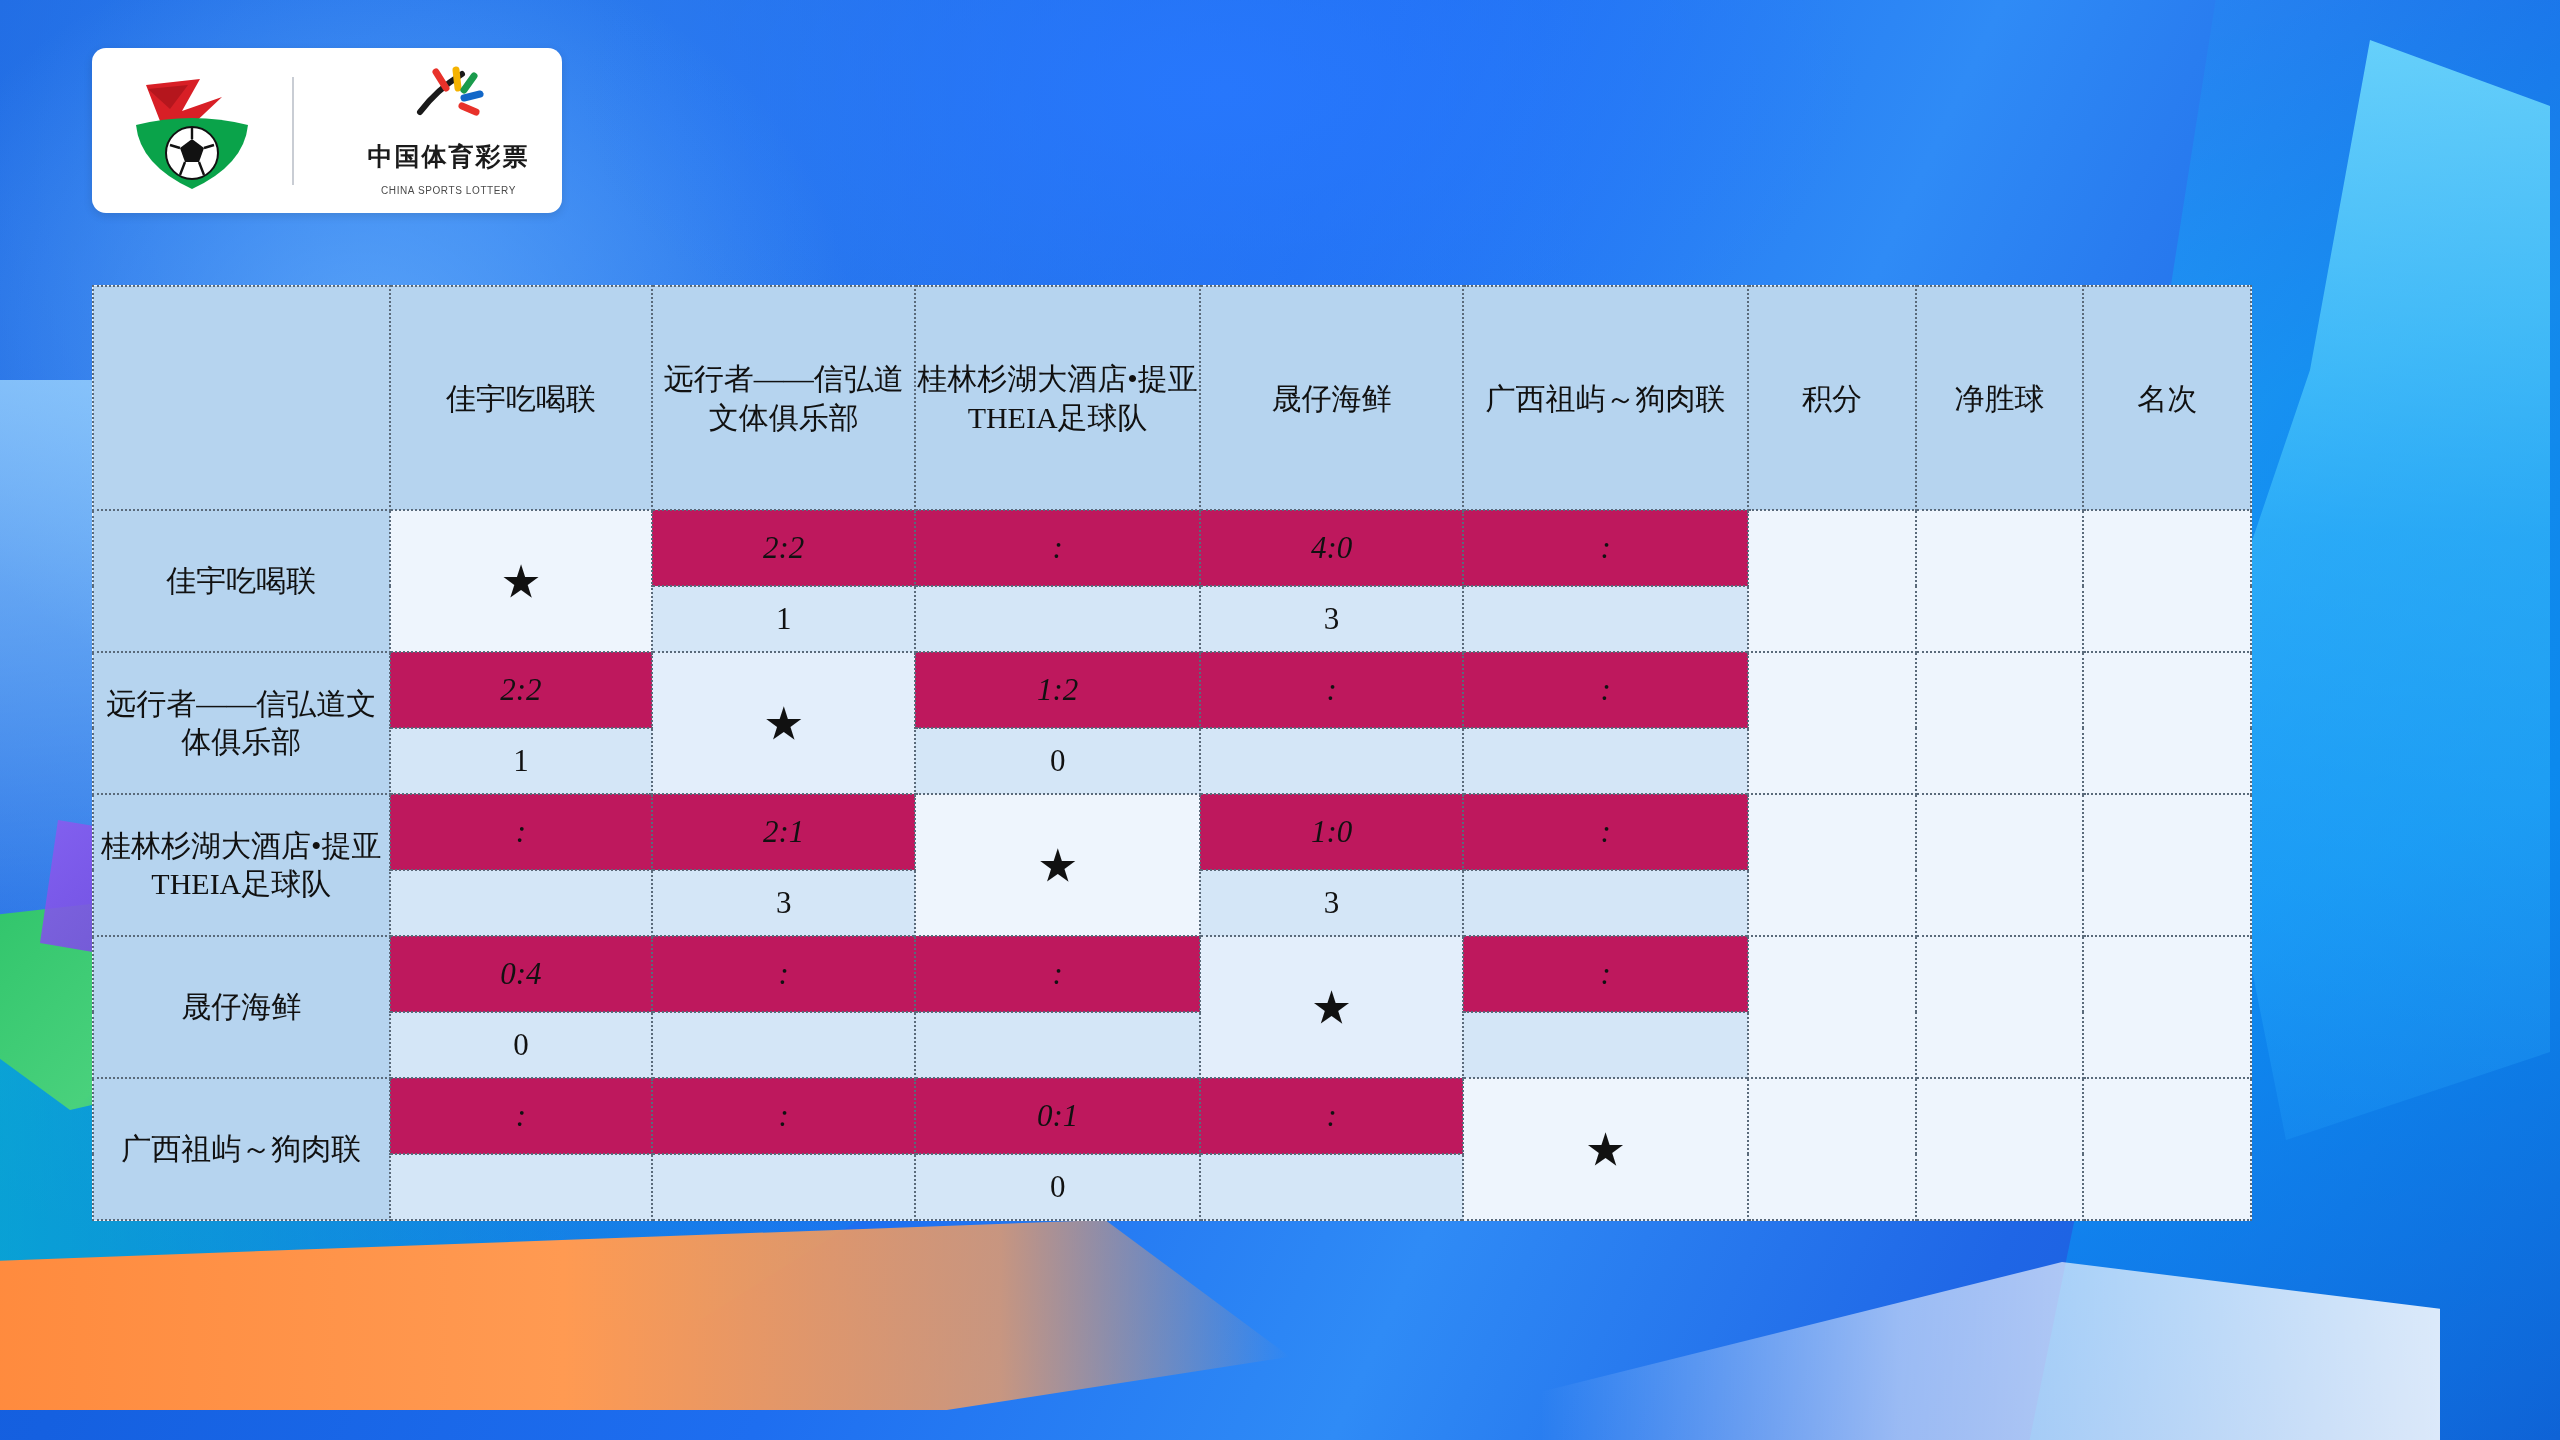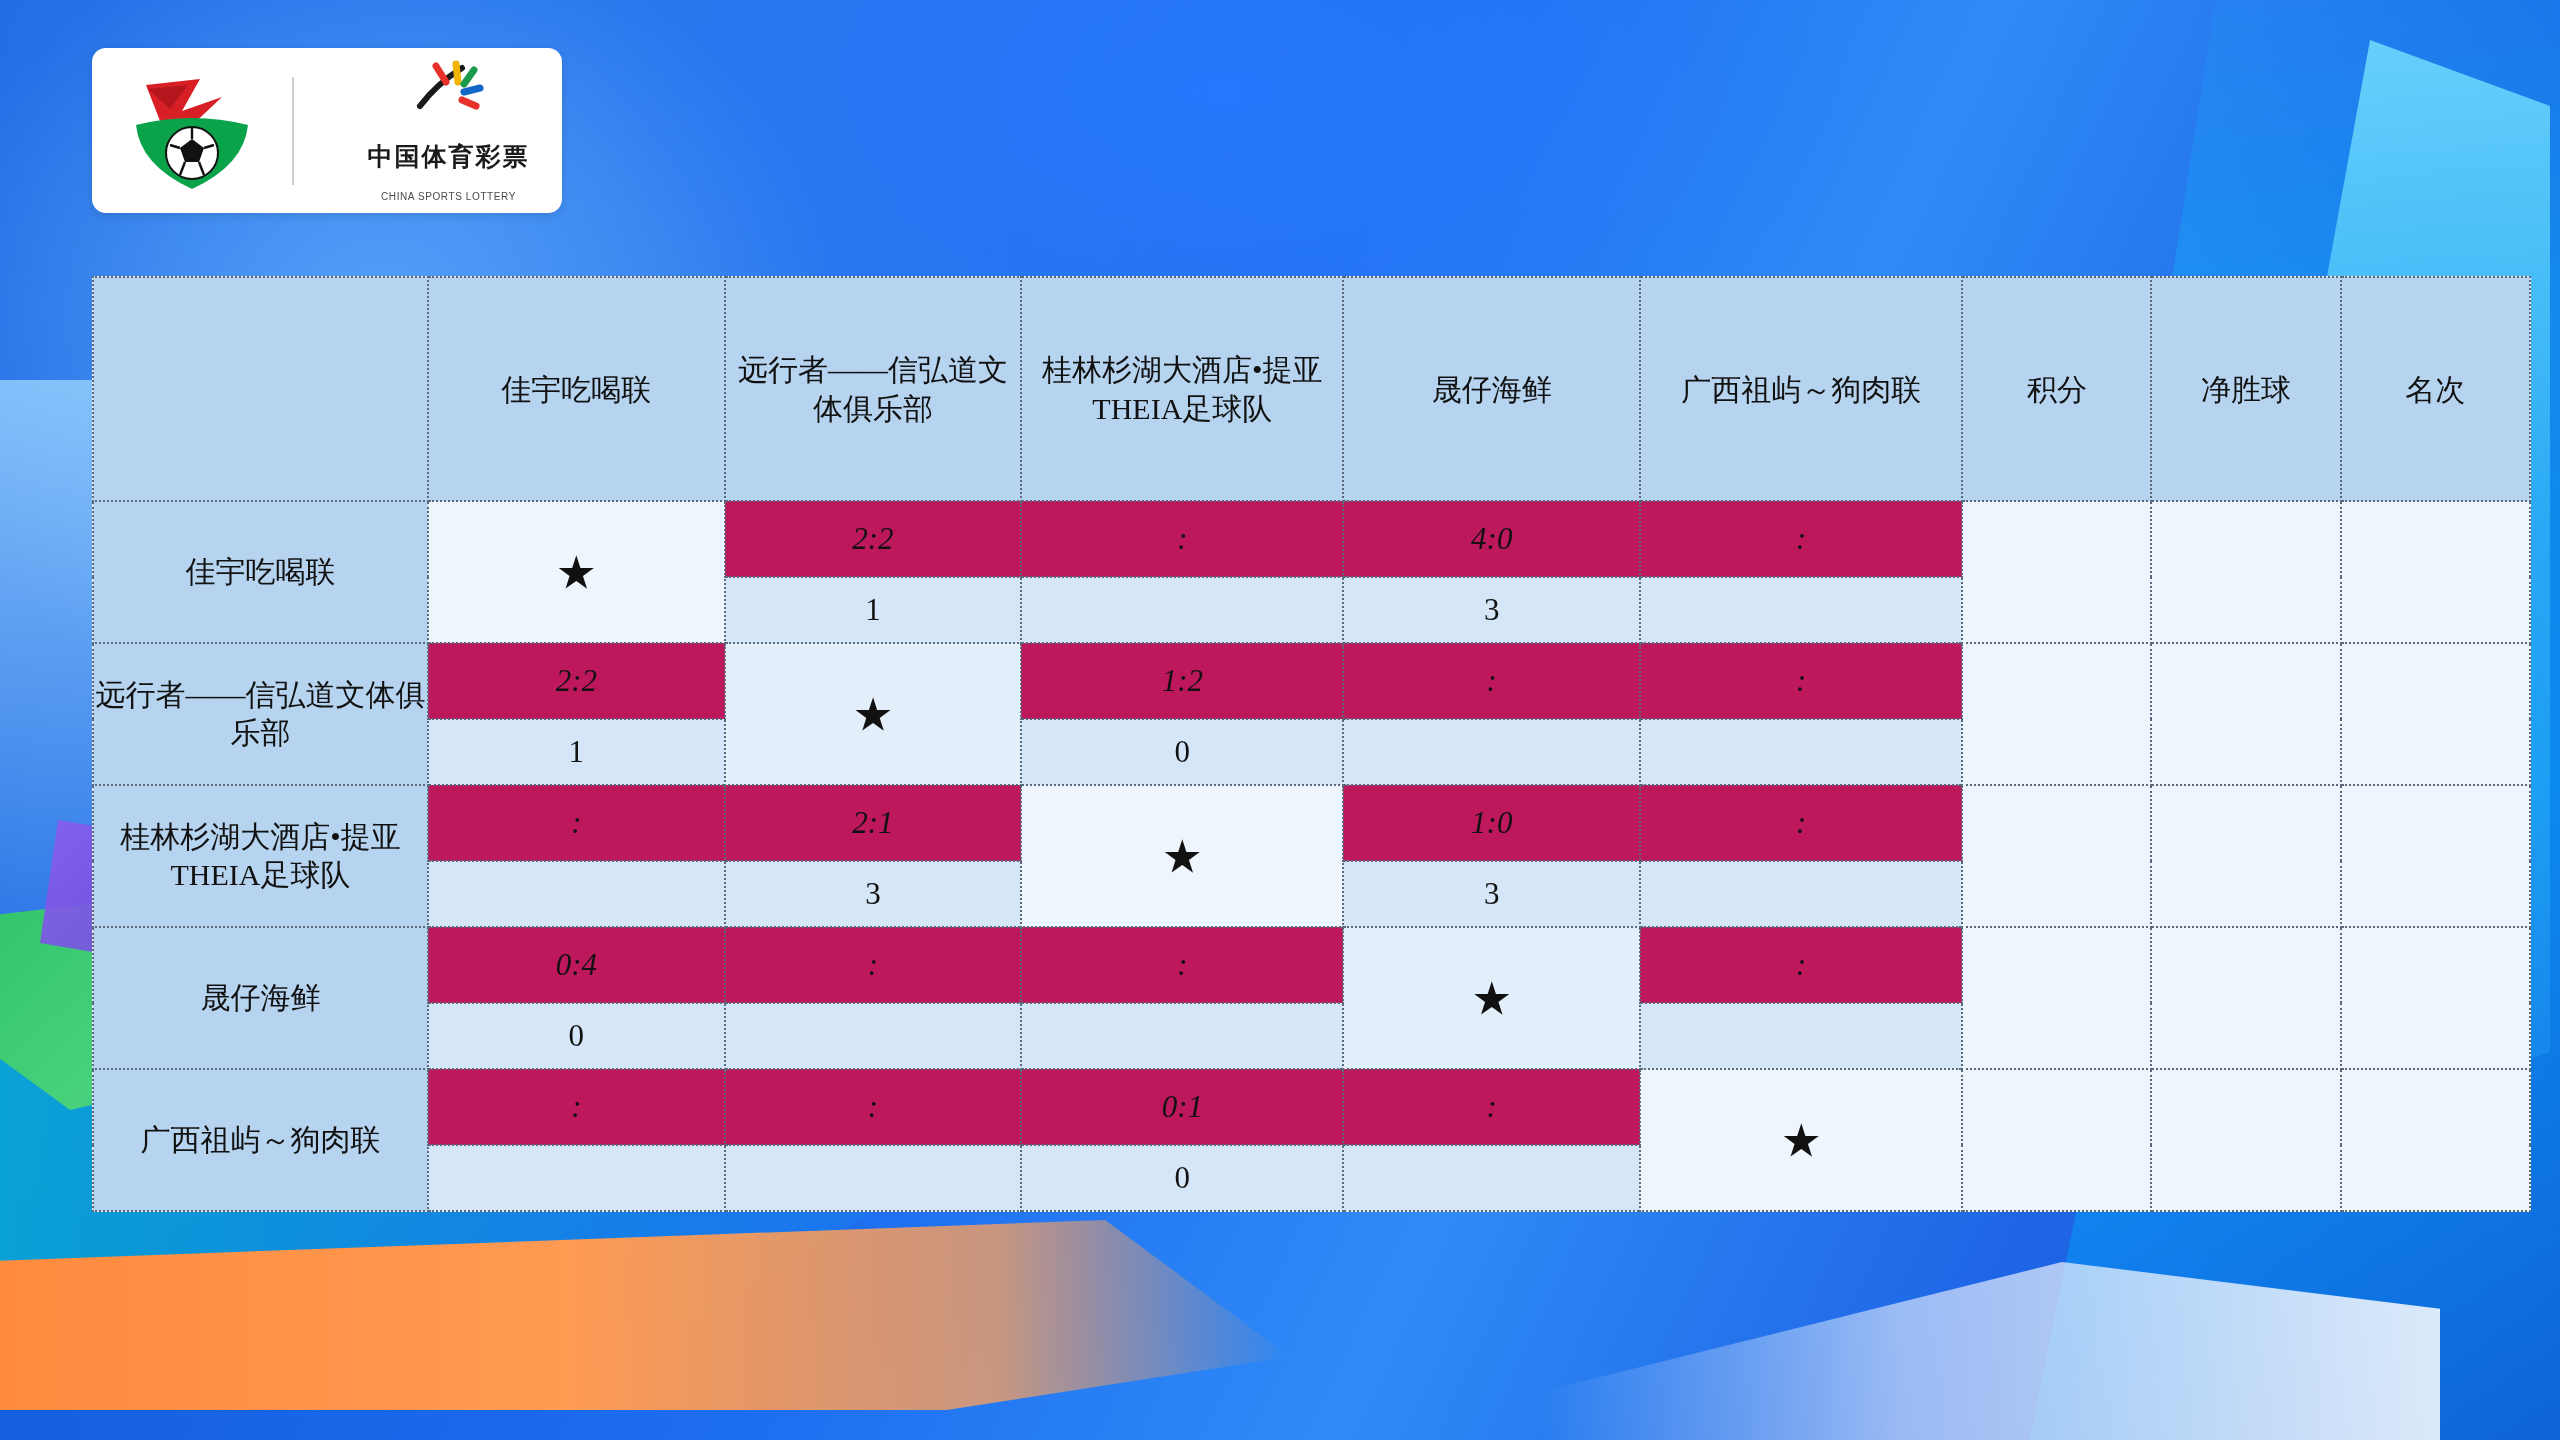"中国体育彩票" .logo-right { gap: 18px -> 12px }
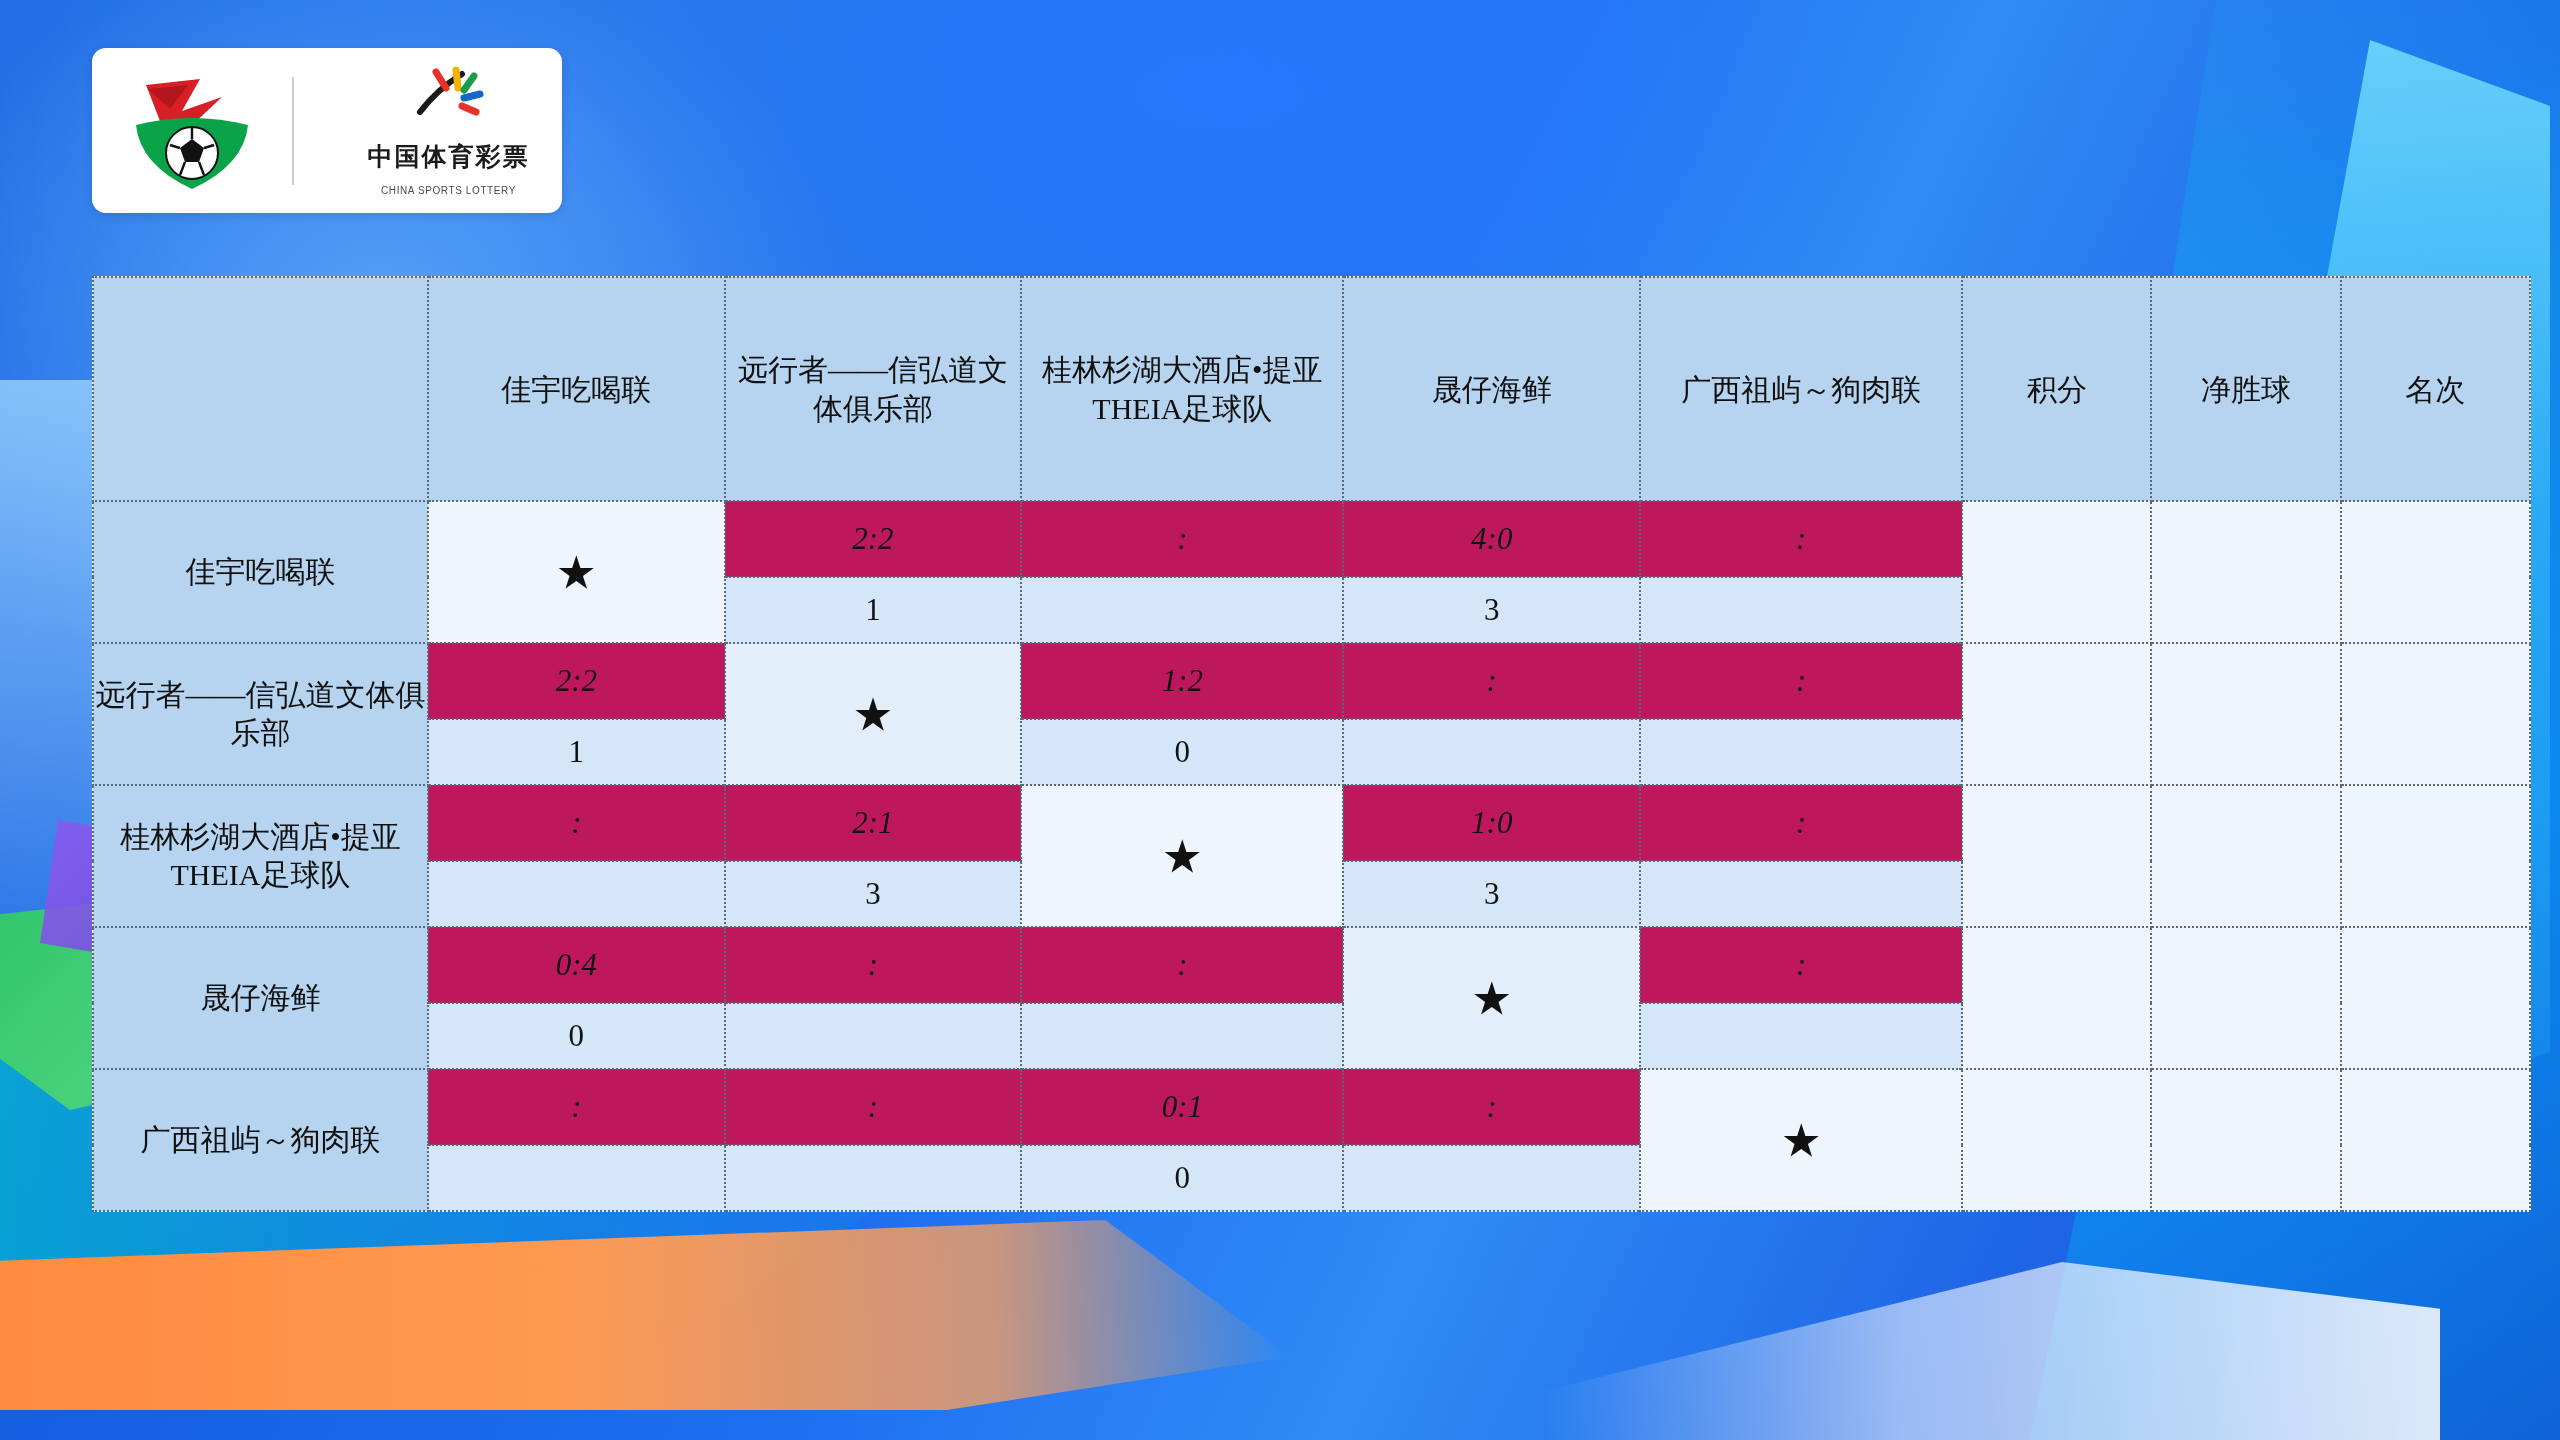"佳宇吃喝联" table#standings { margin-top: none -> 9px; width: 2439px -> 2160px }
